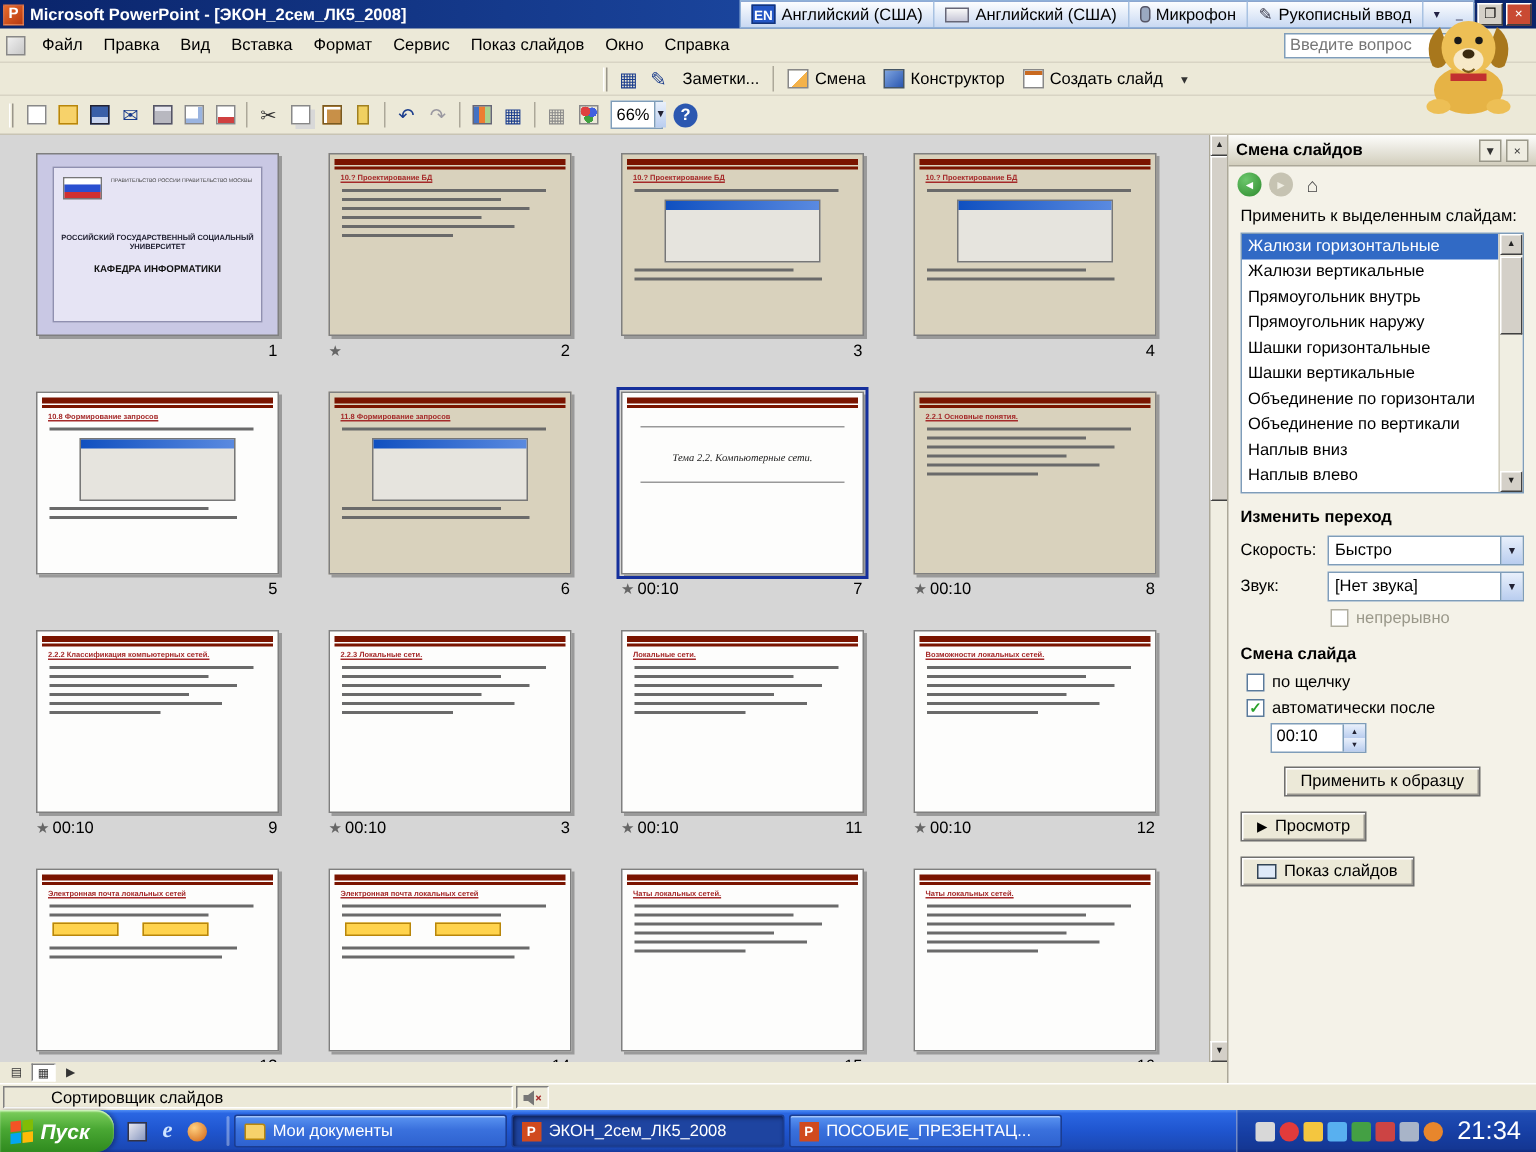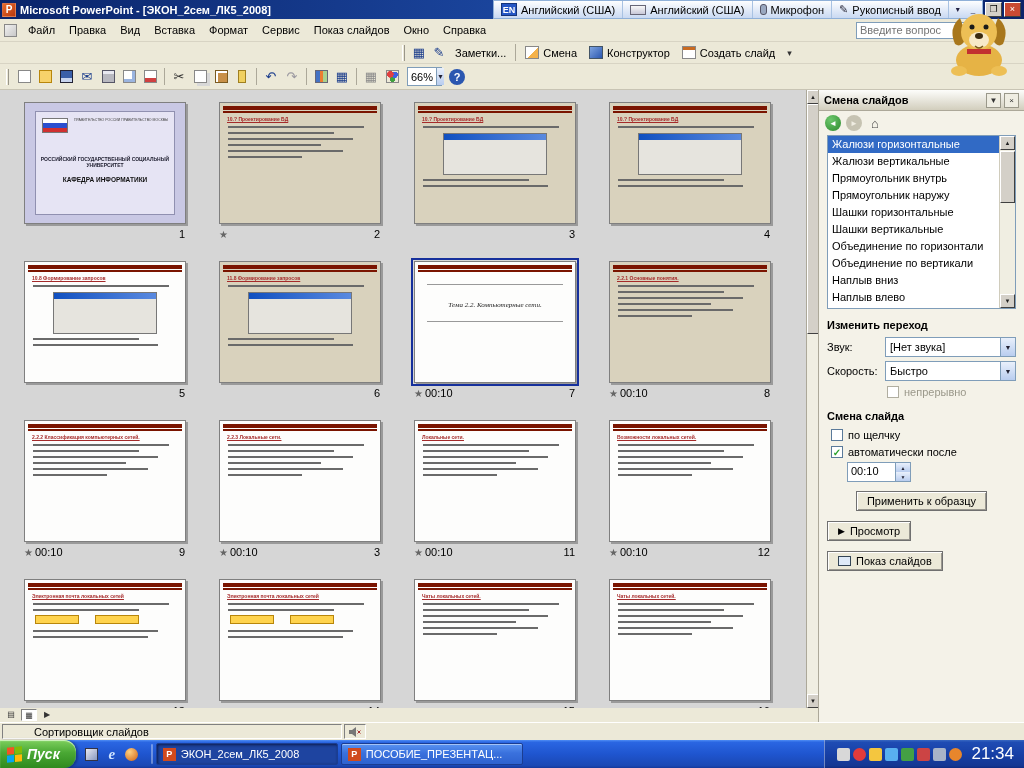"Применить к выделенным слайдам:" div.tp-label { html: none -> <div>Применить к выделенным слайдам:</div> }
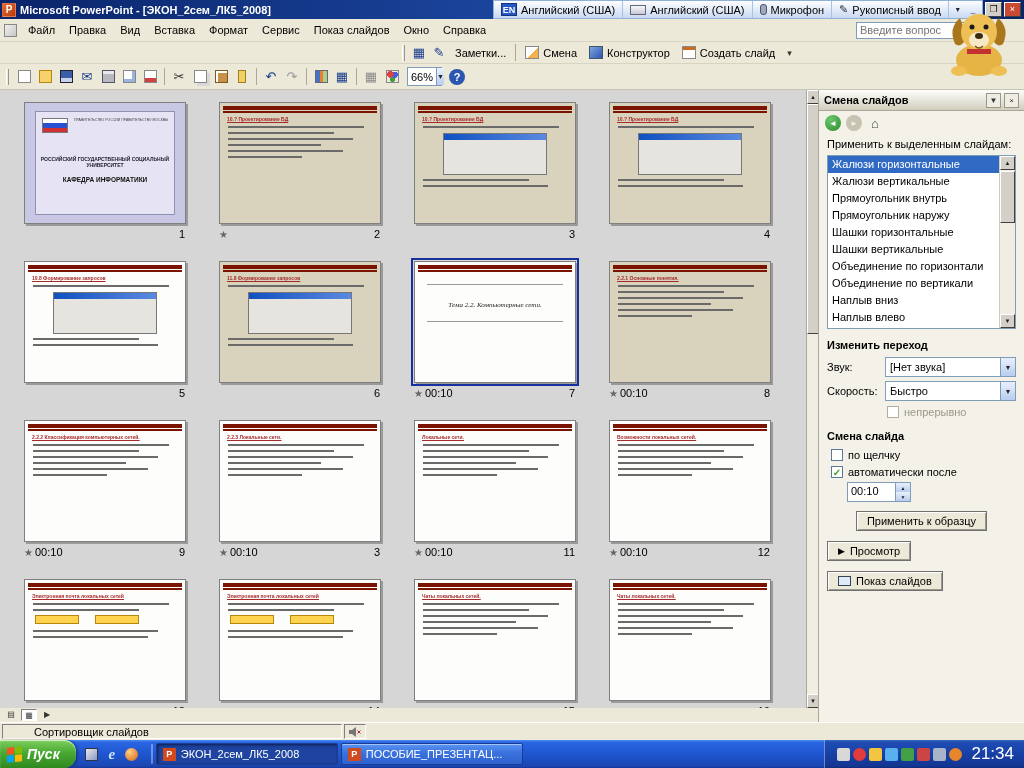"Звук:" div.tp-row { order: before "Скорость:" -> after "Скорость:" }
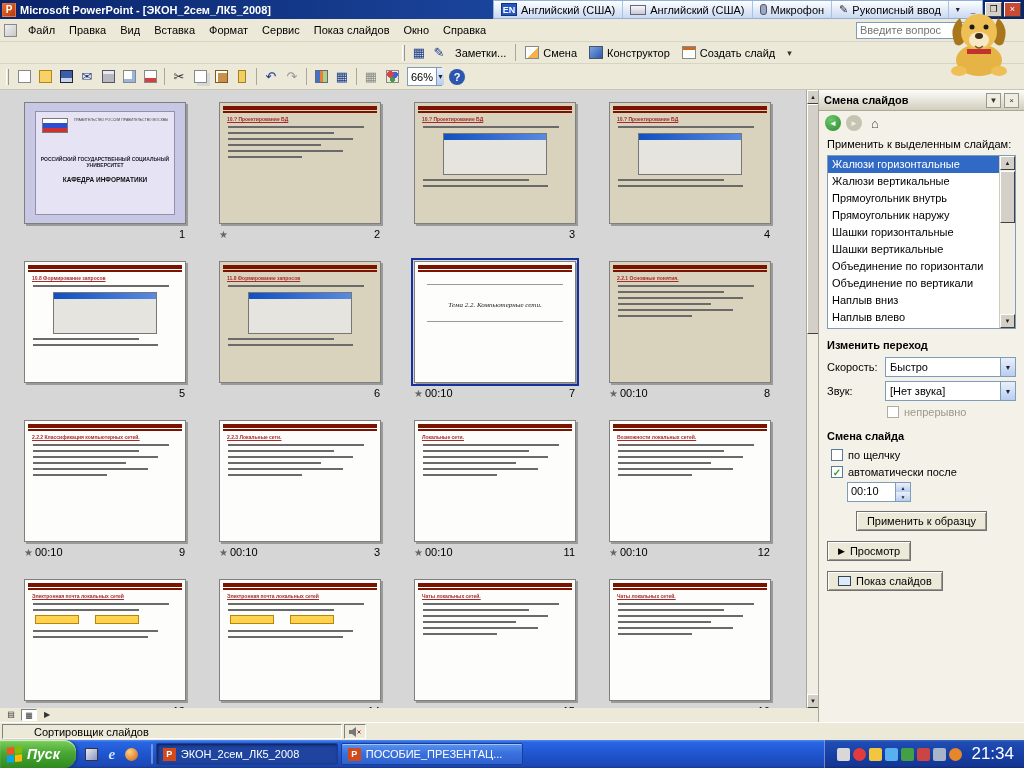"Мои документы" div.taskbtn { html: none -> <div> <span></span> <span>Мои документы</span> </div> }
